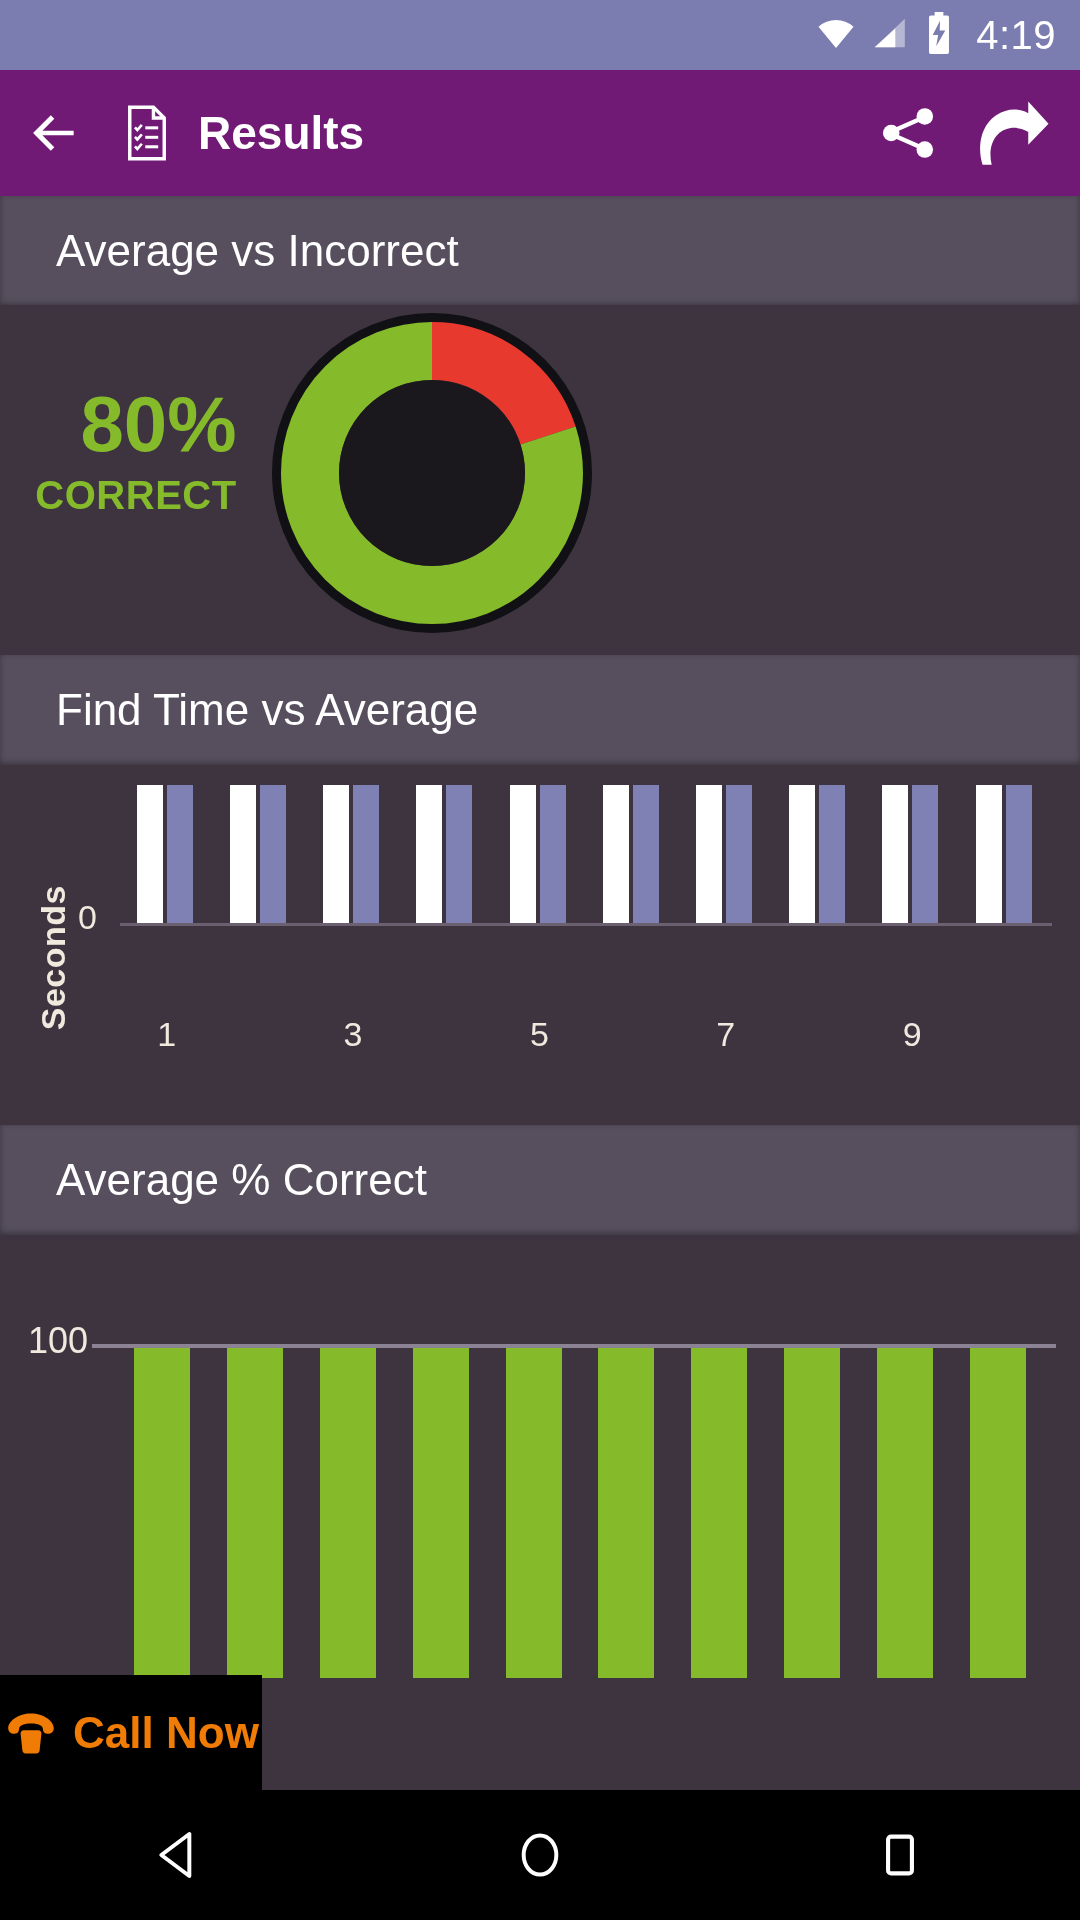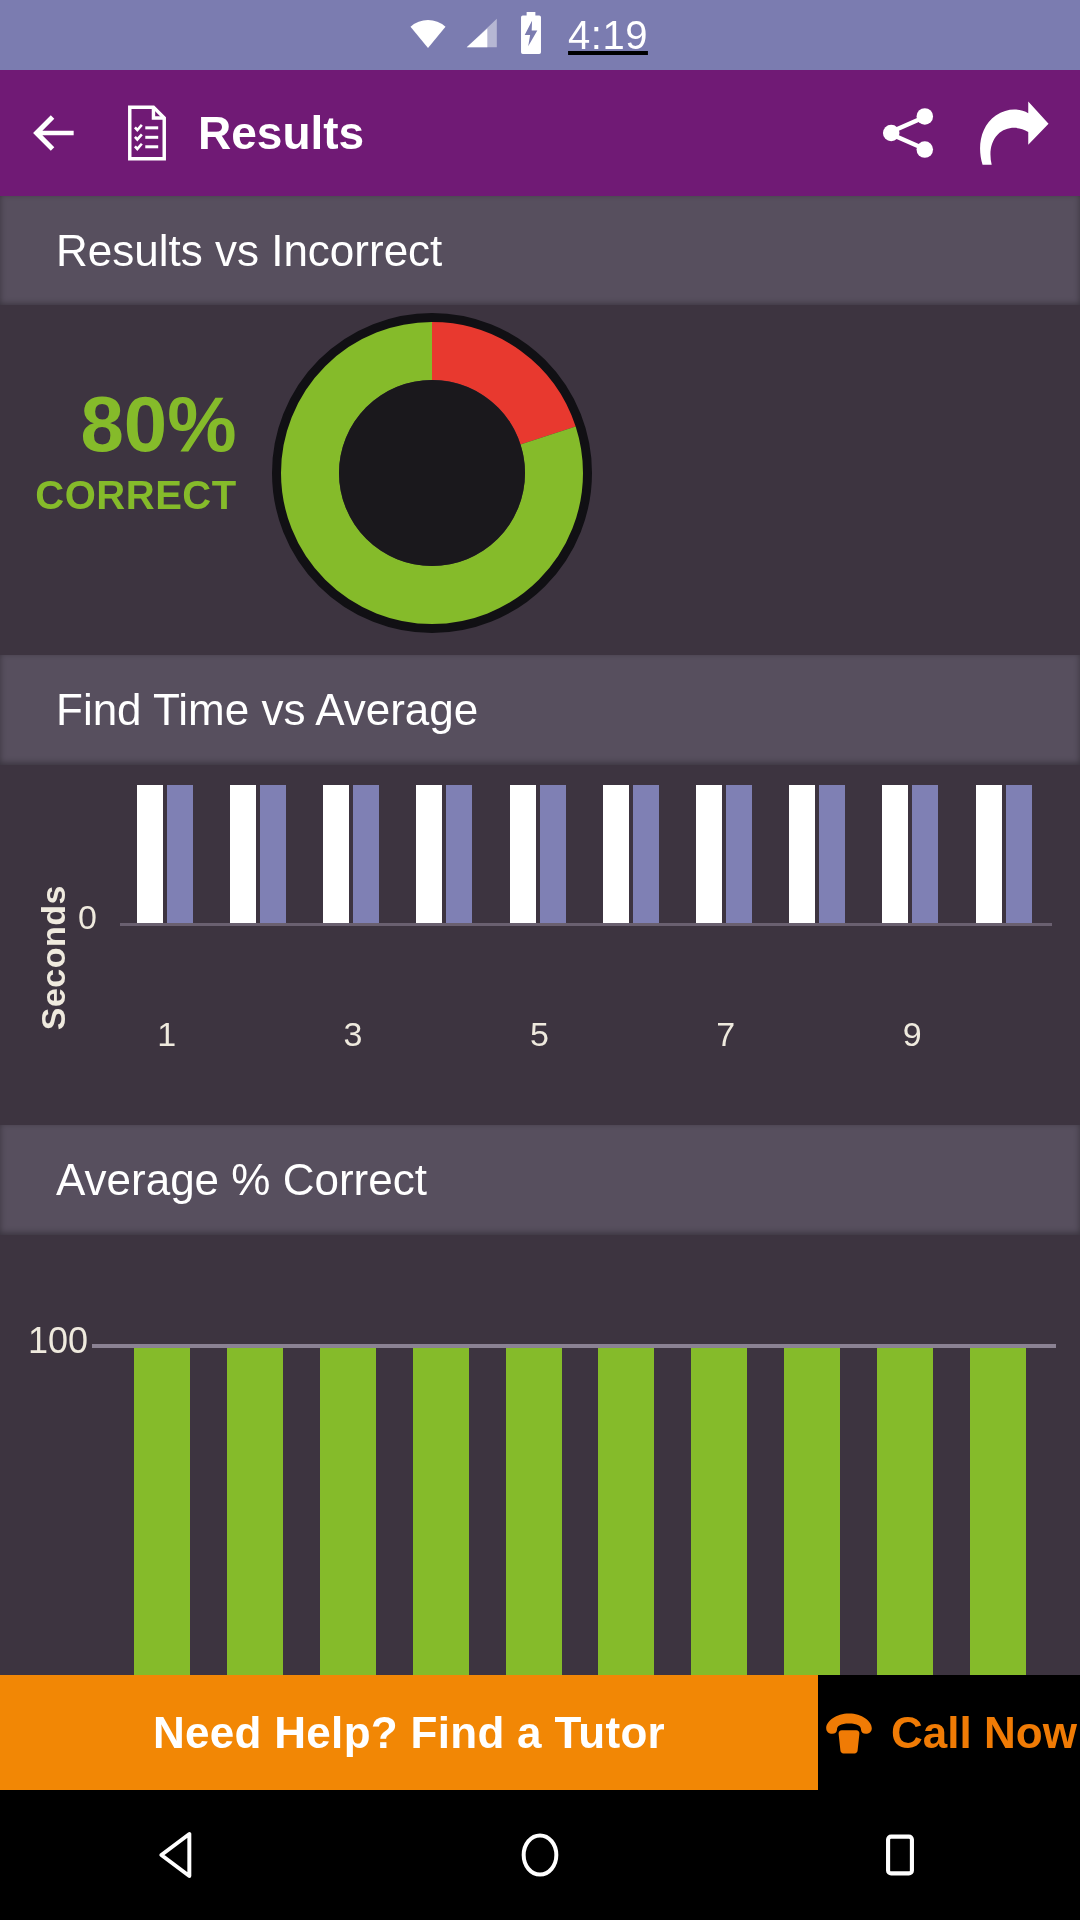"4:19" .statusbar { justify-content: center -> flex-end; text-decoration: underline -> none }
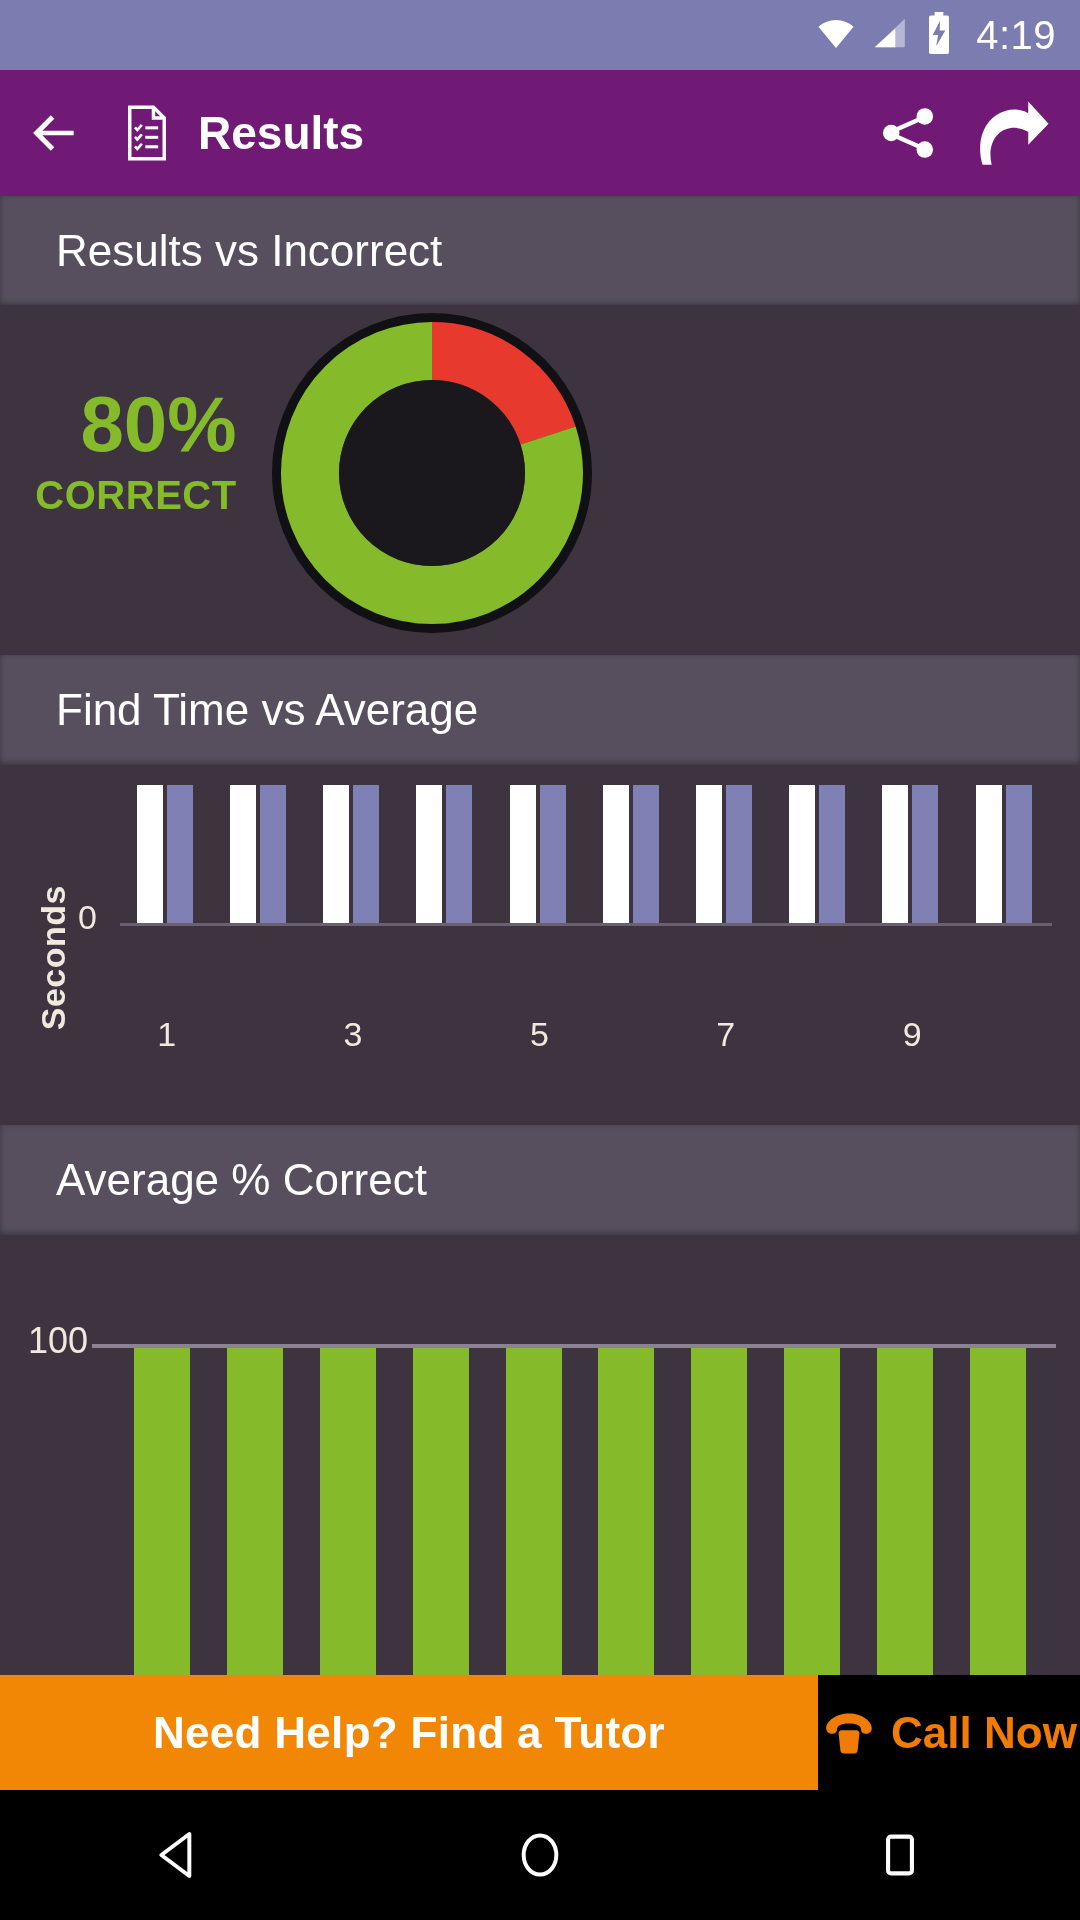"Results vs Incorrect" span { text: Results -> Average }
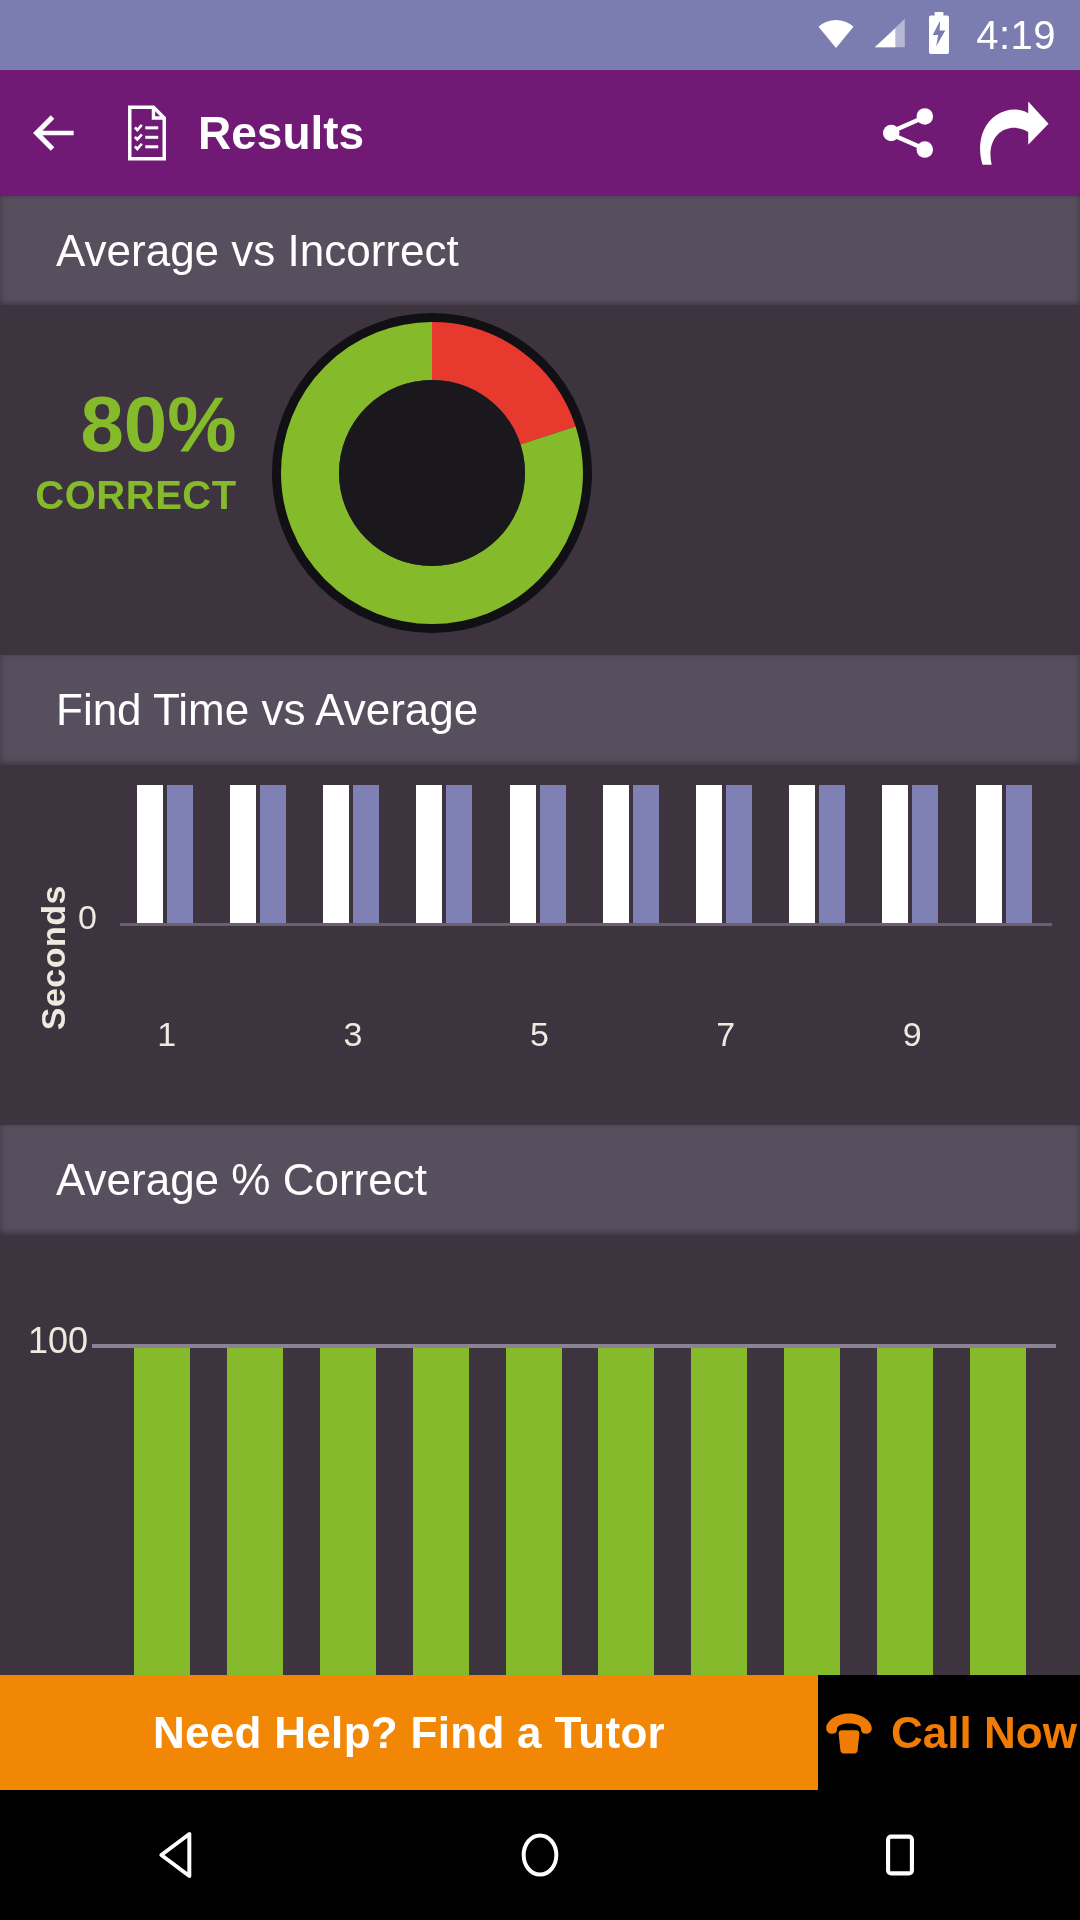"Need Help? Find a Tutor" div.ad-main { html: <div> <span>Need Help? Find a Tutor</span> </div> -> none }
